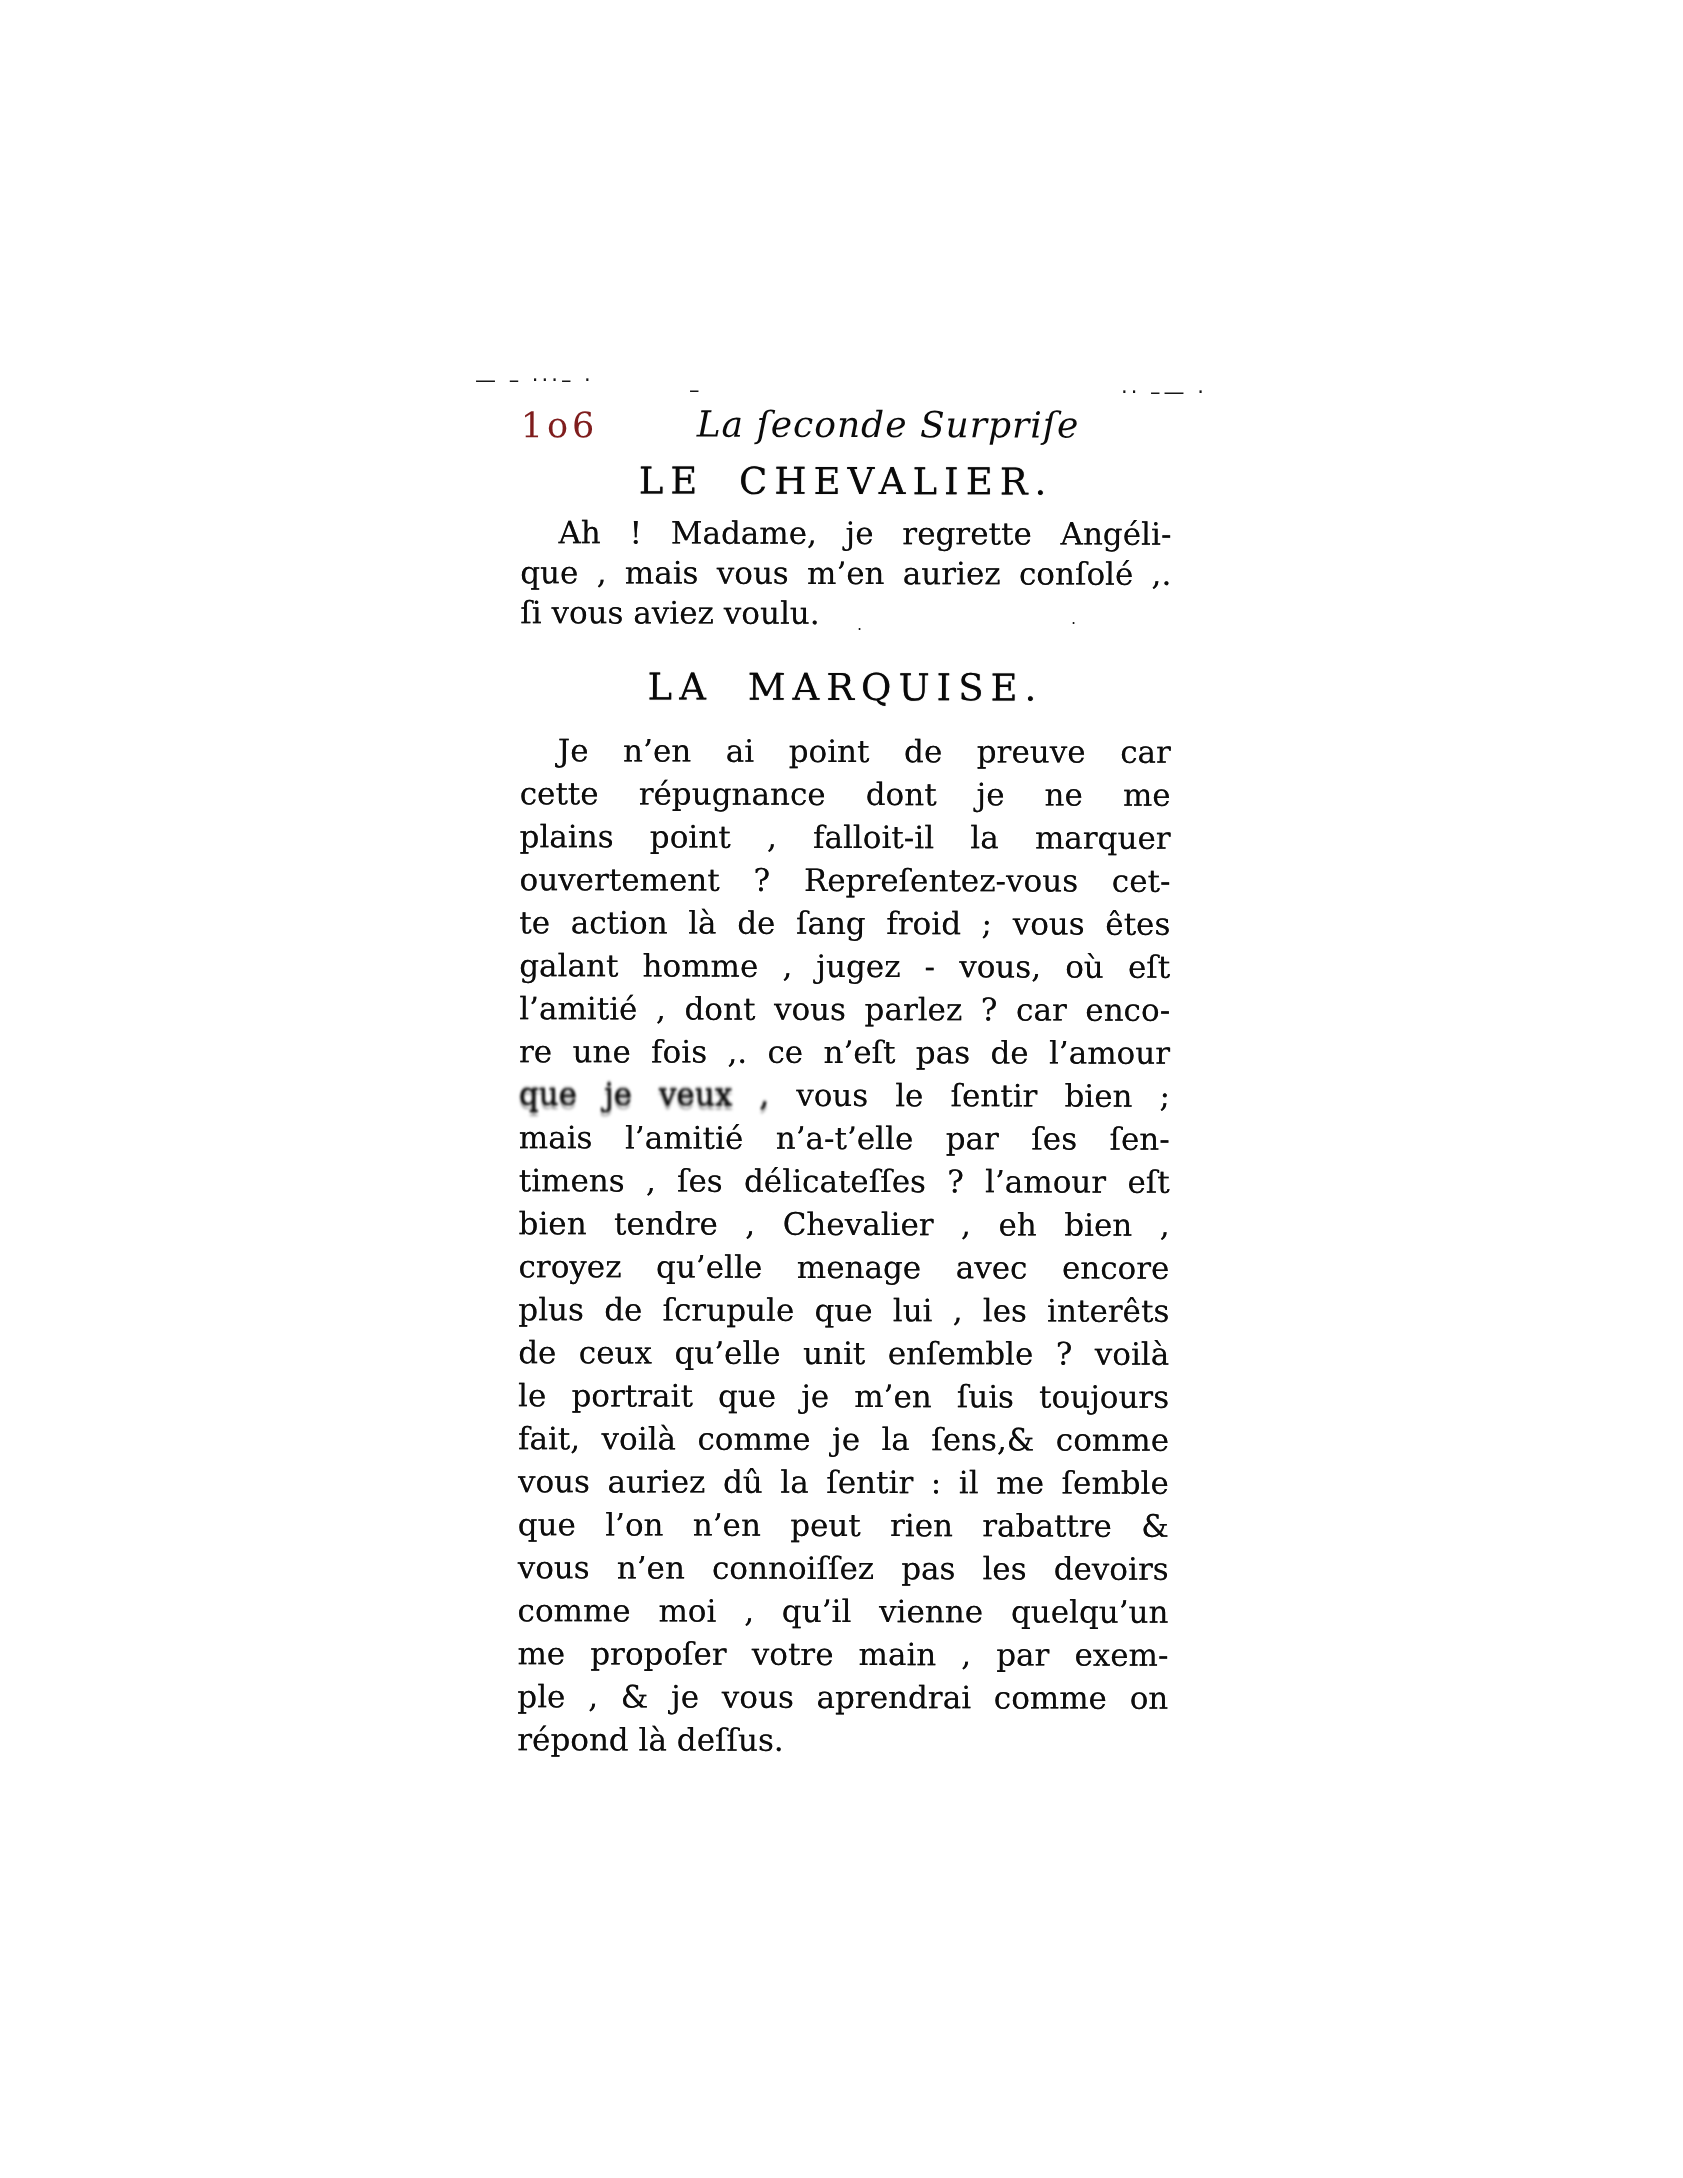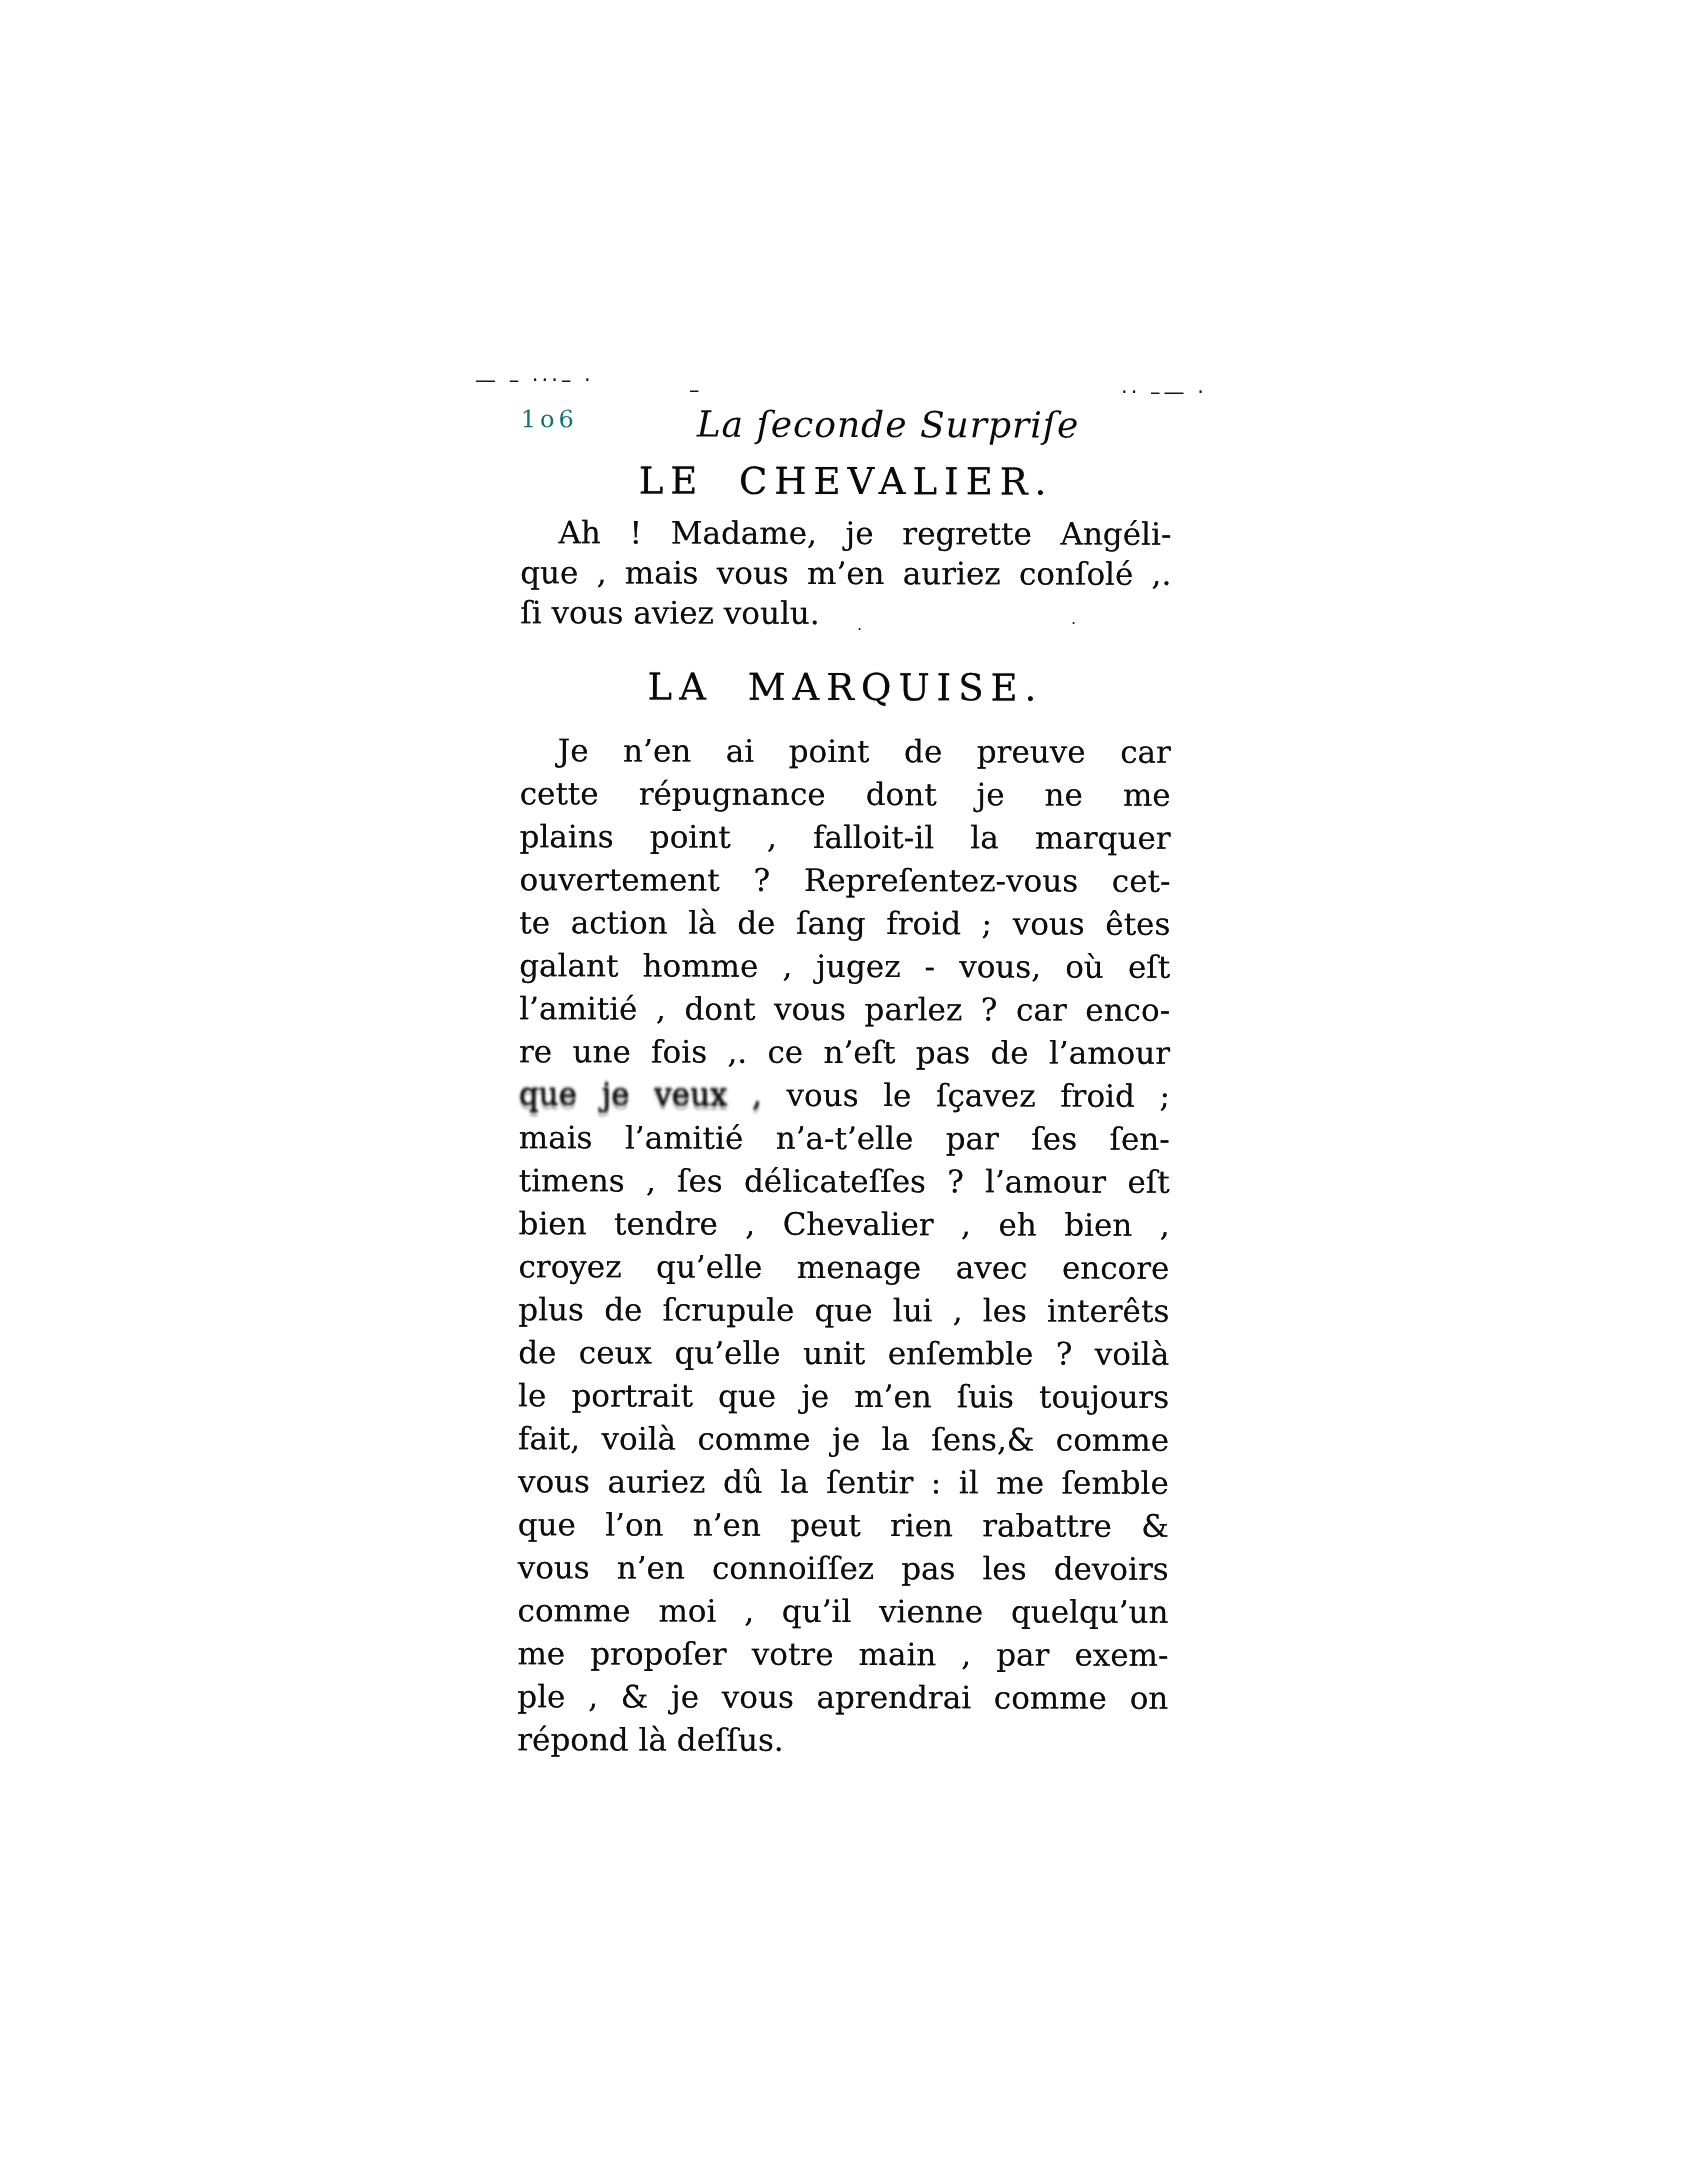"1o6" .pagenum { color: #0f766e -> #7f1d1d; font-size: 24px -> 35px }
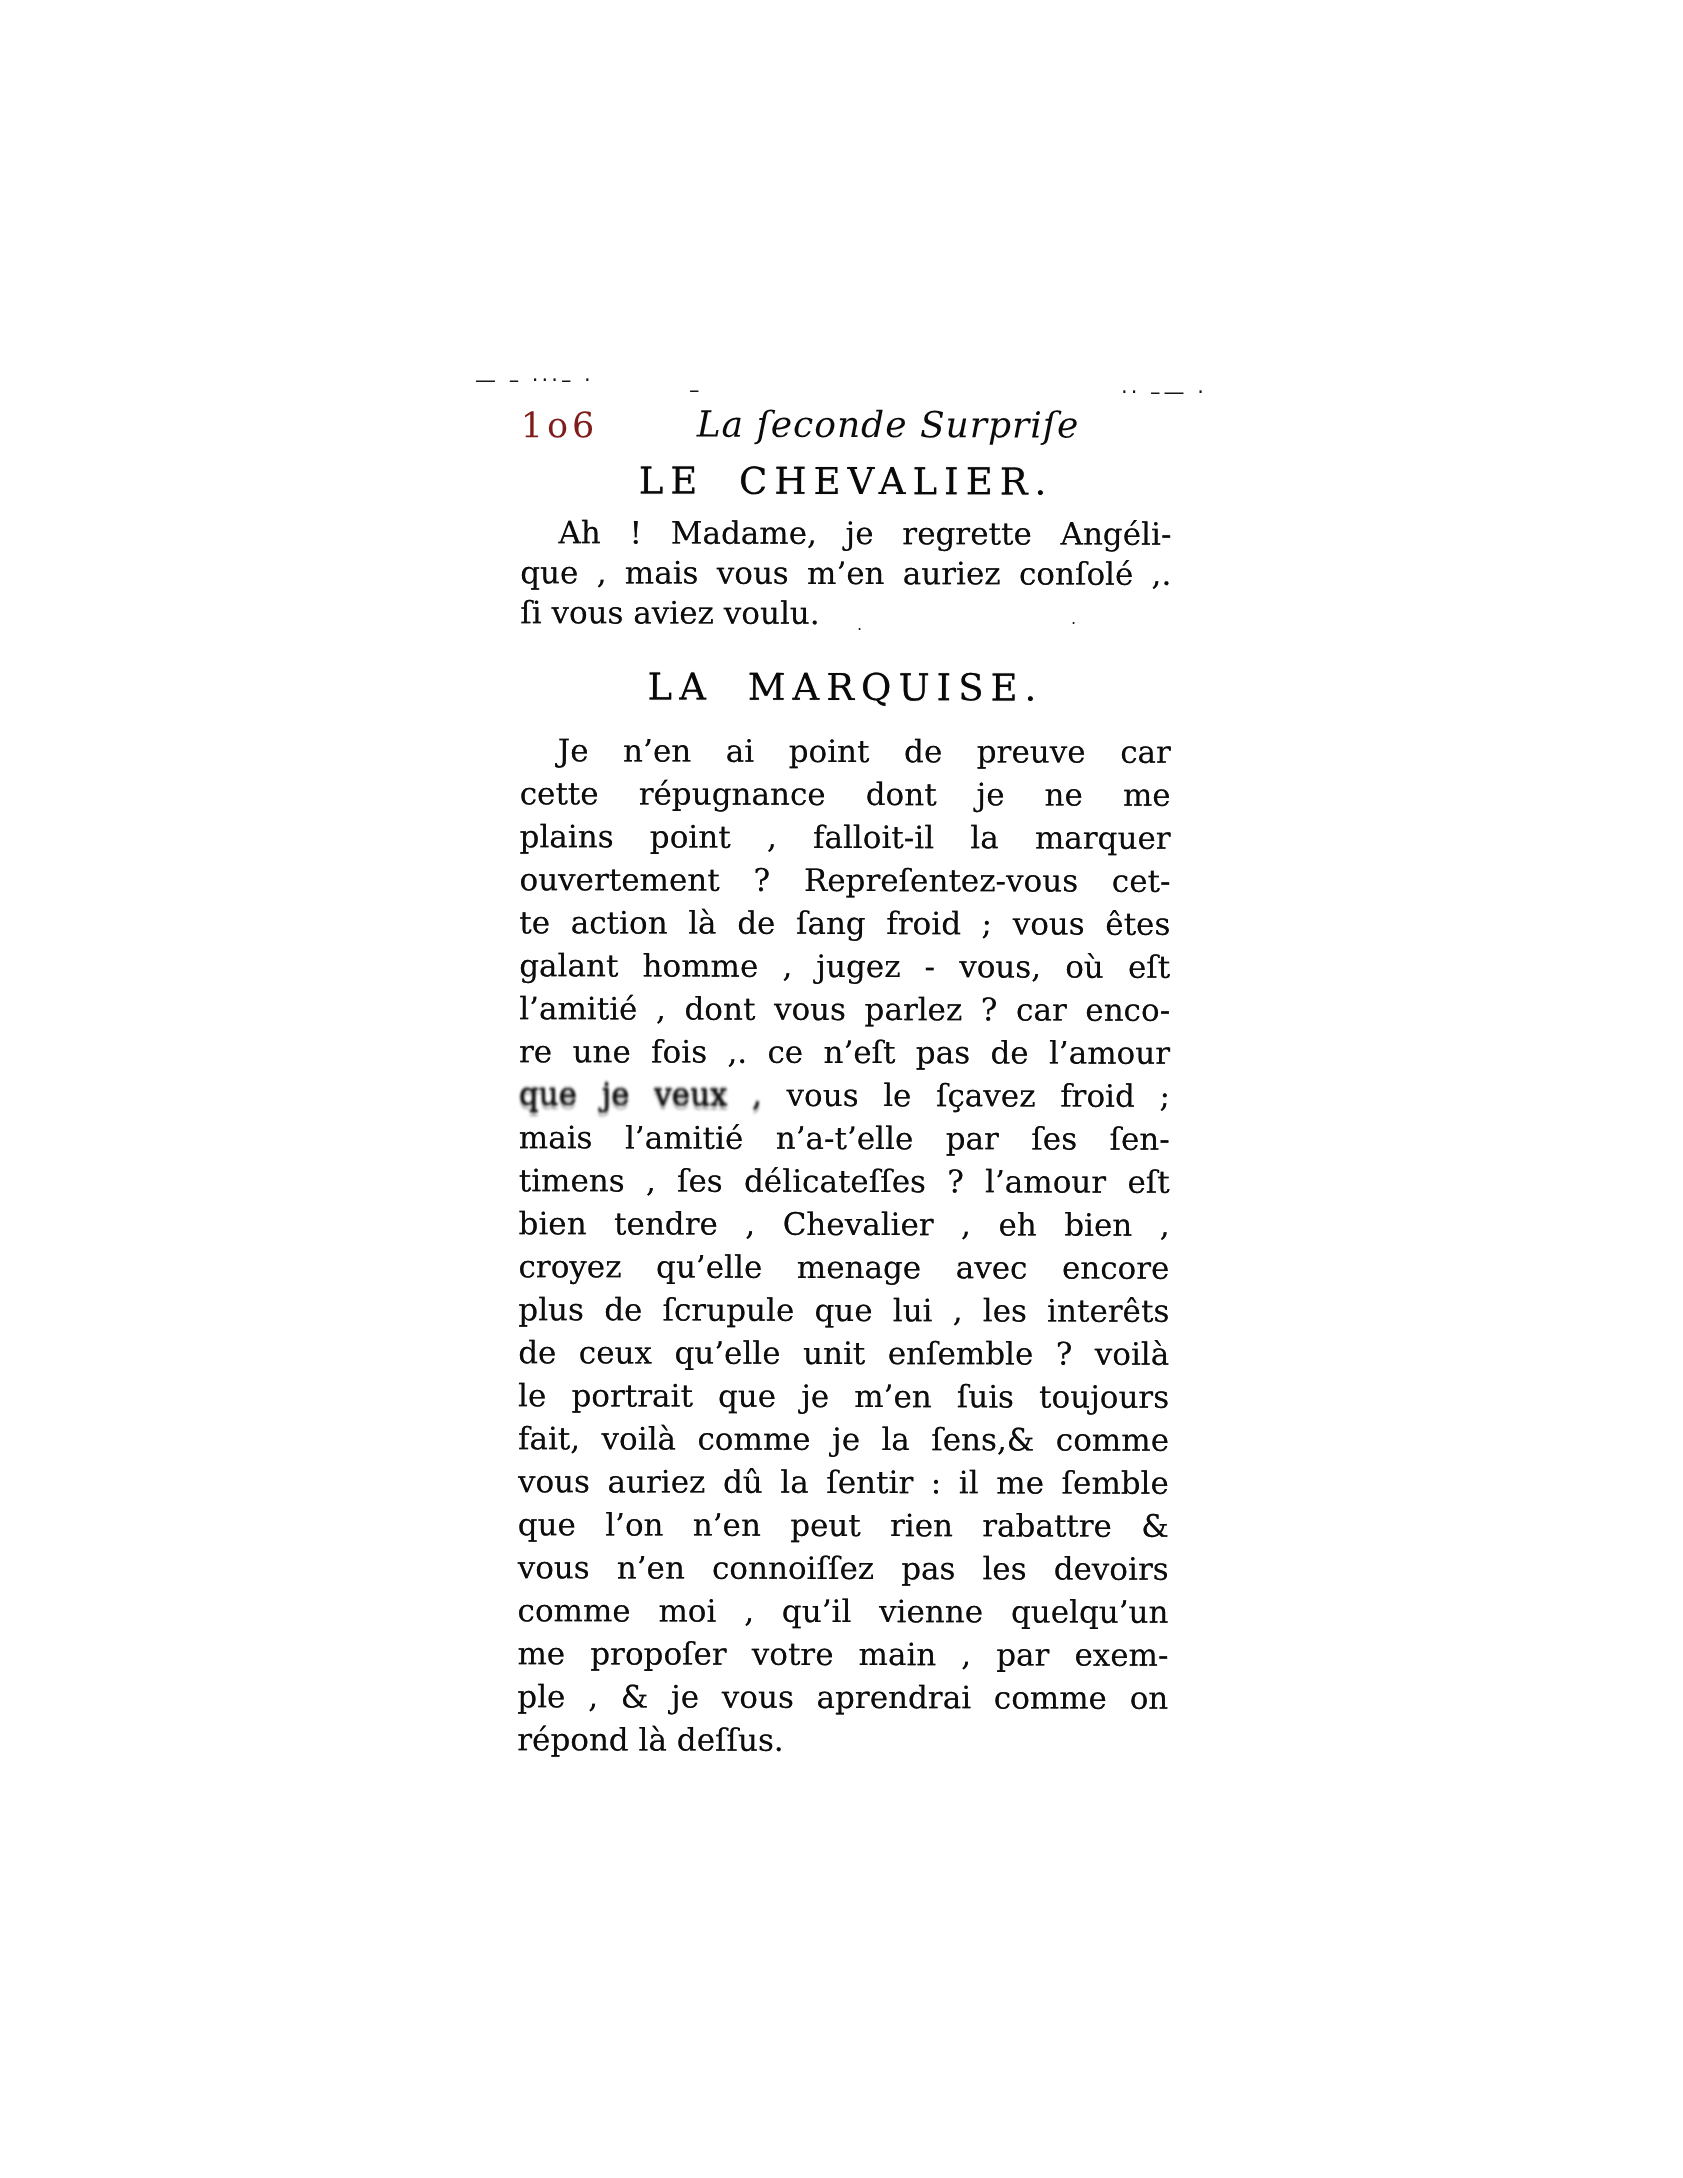"vous le ſçavez froid ;" span { text: ſçavez froid -> ſentir bien }
